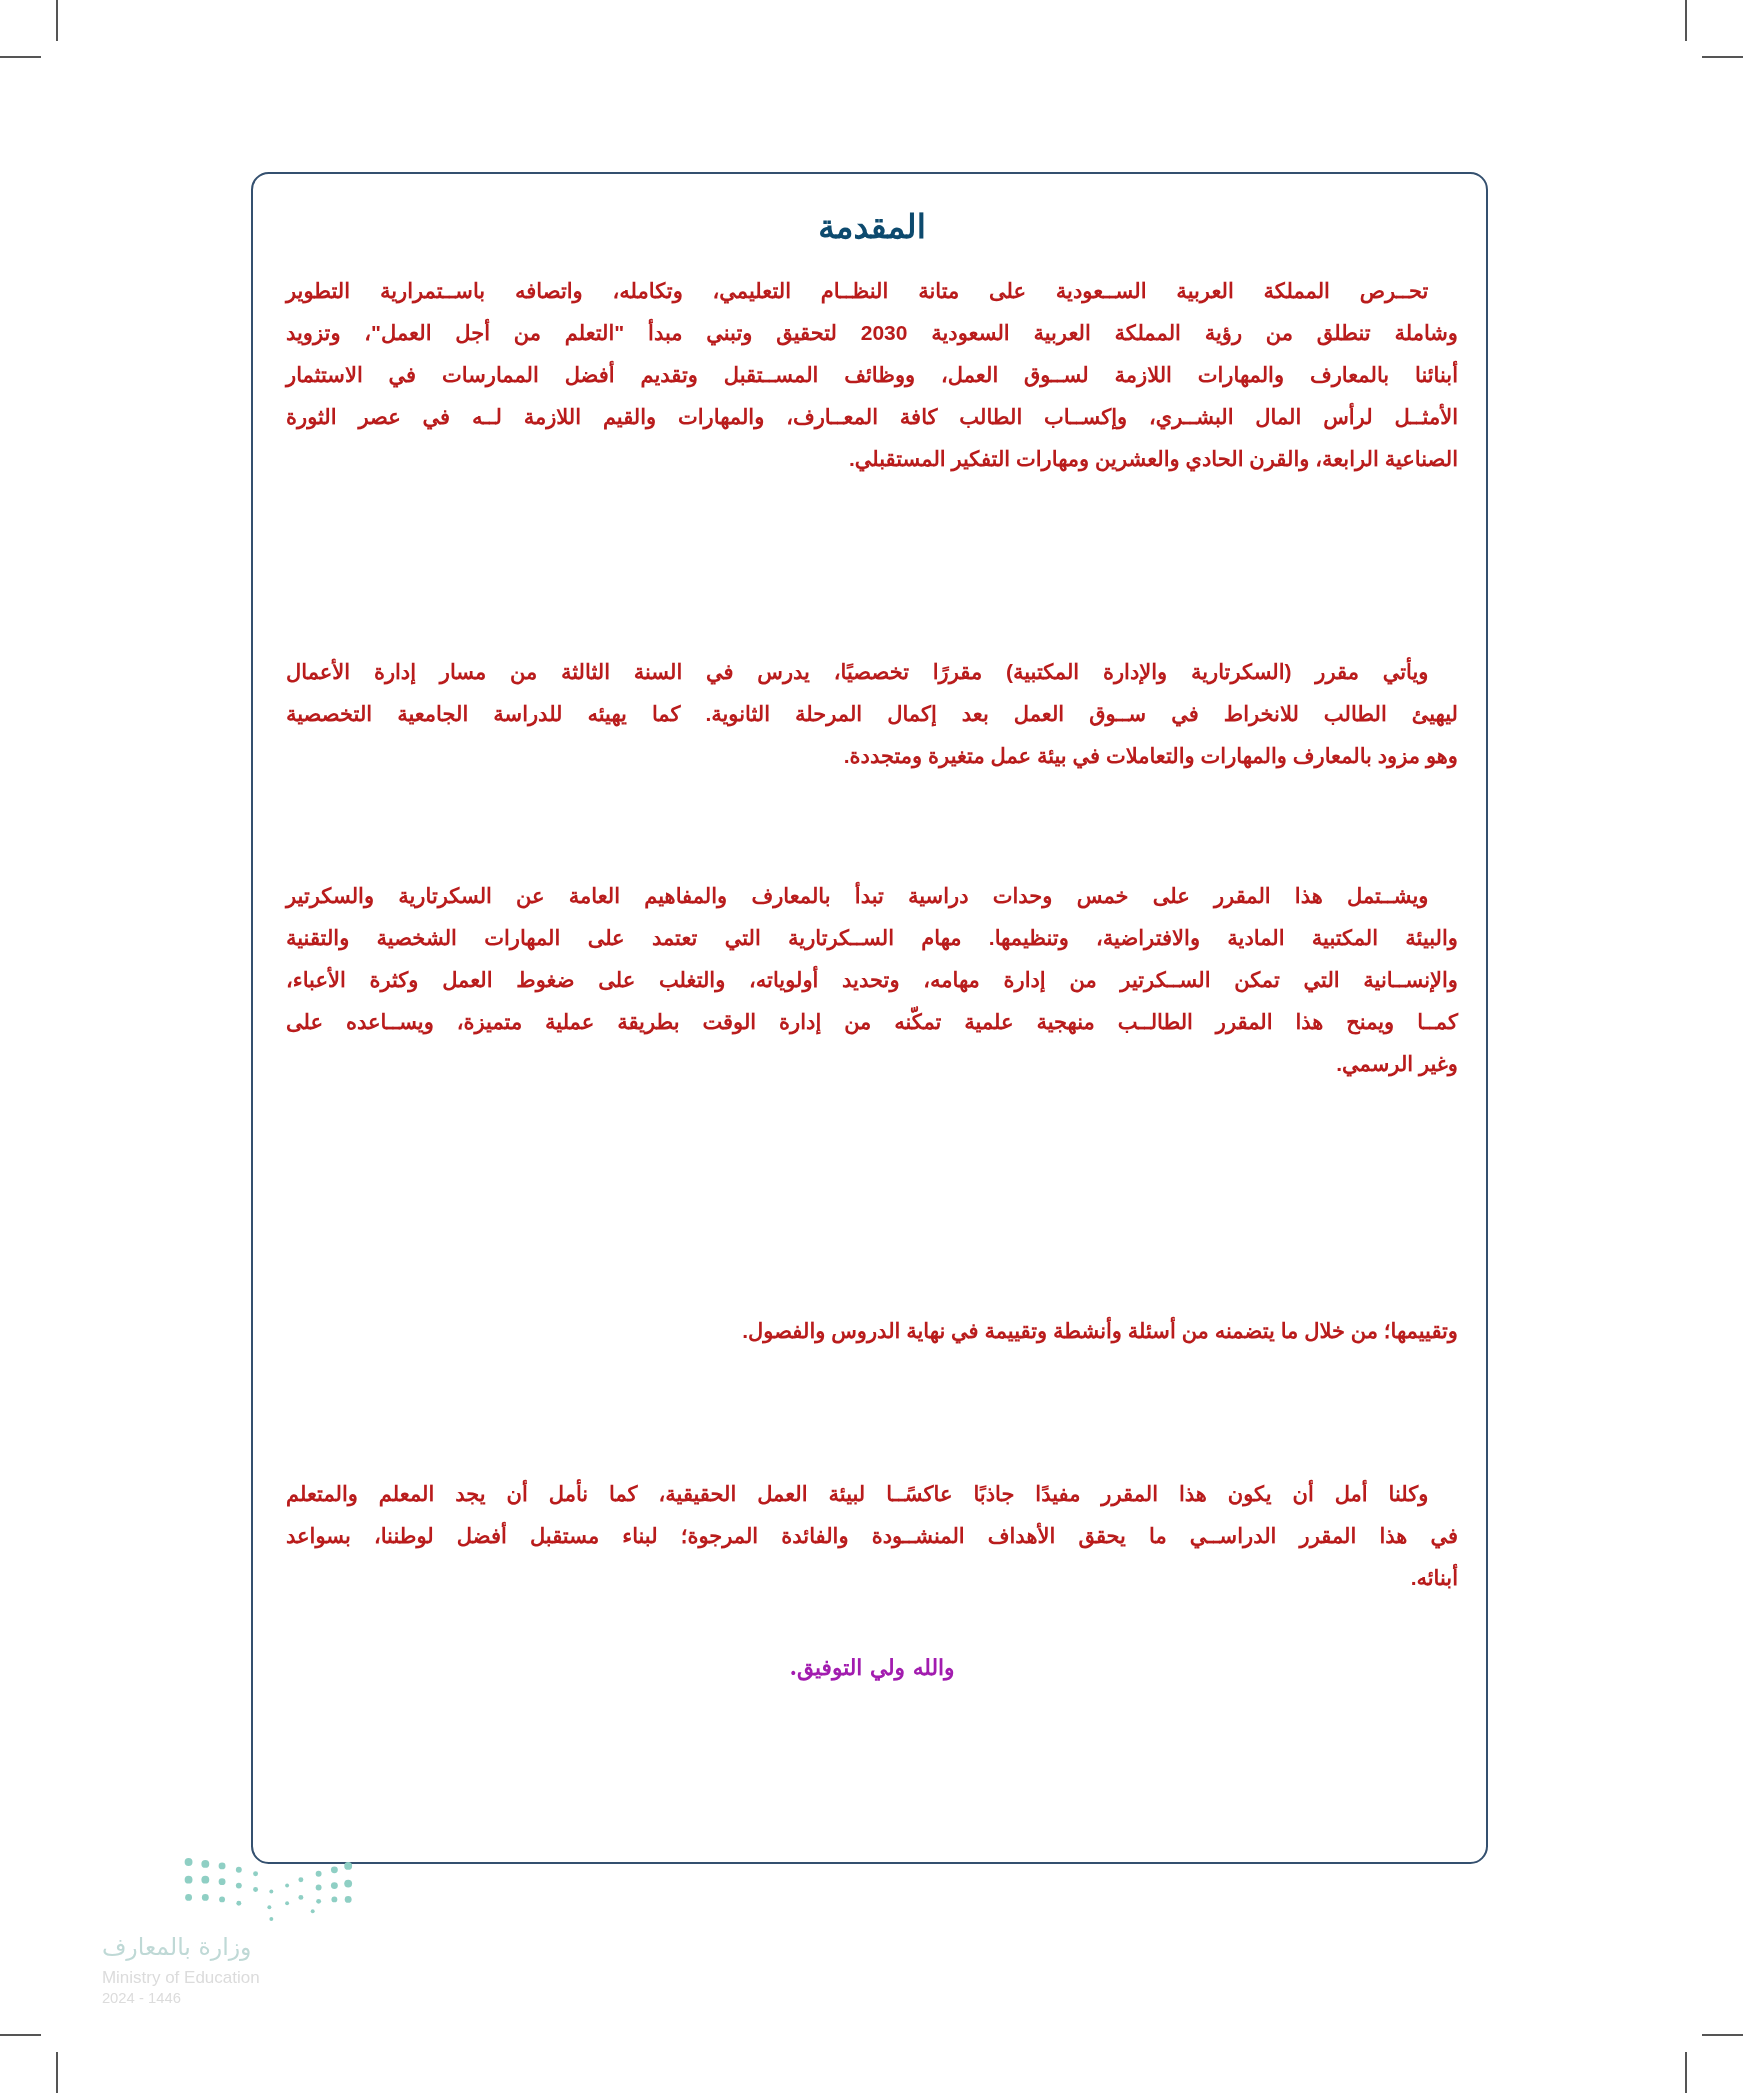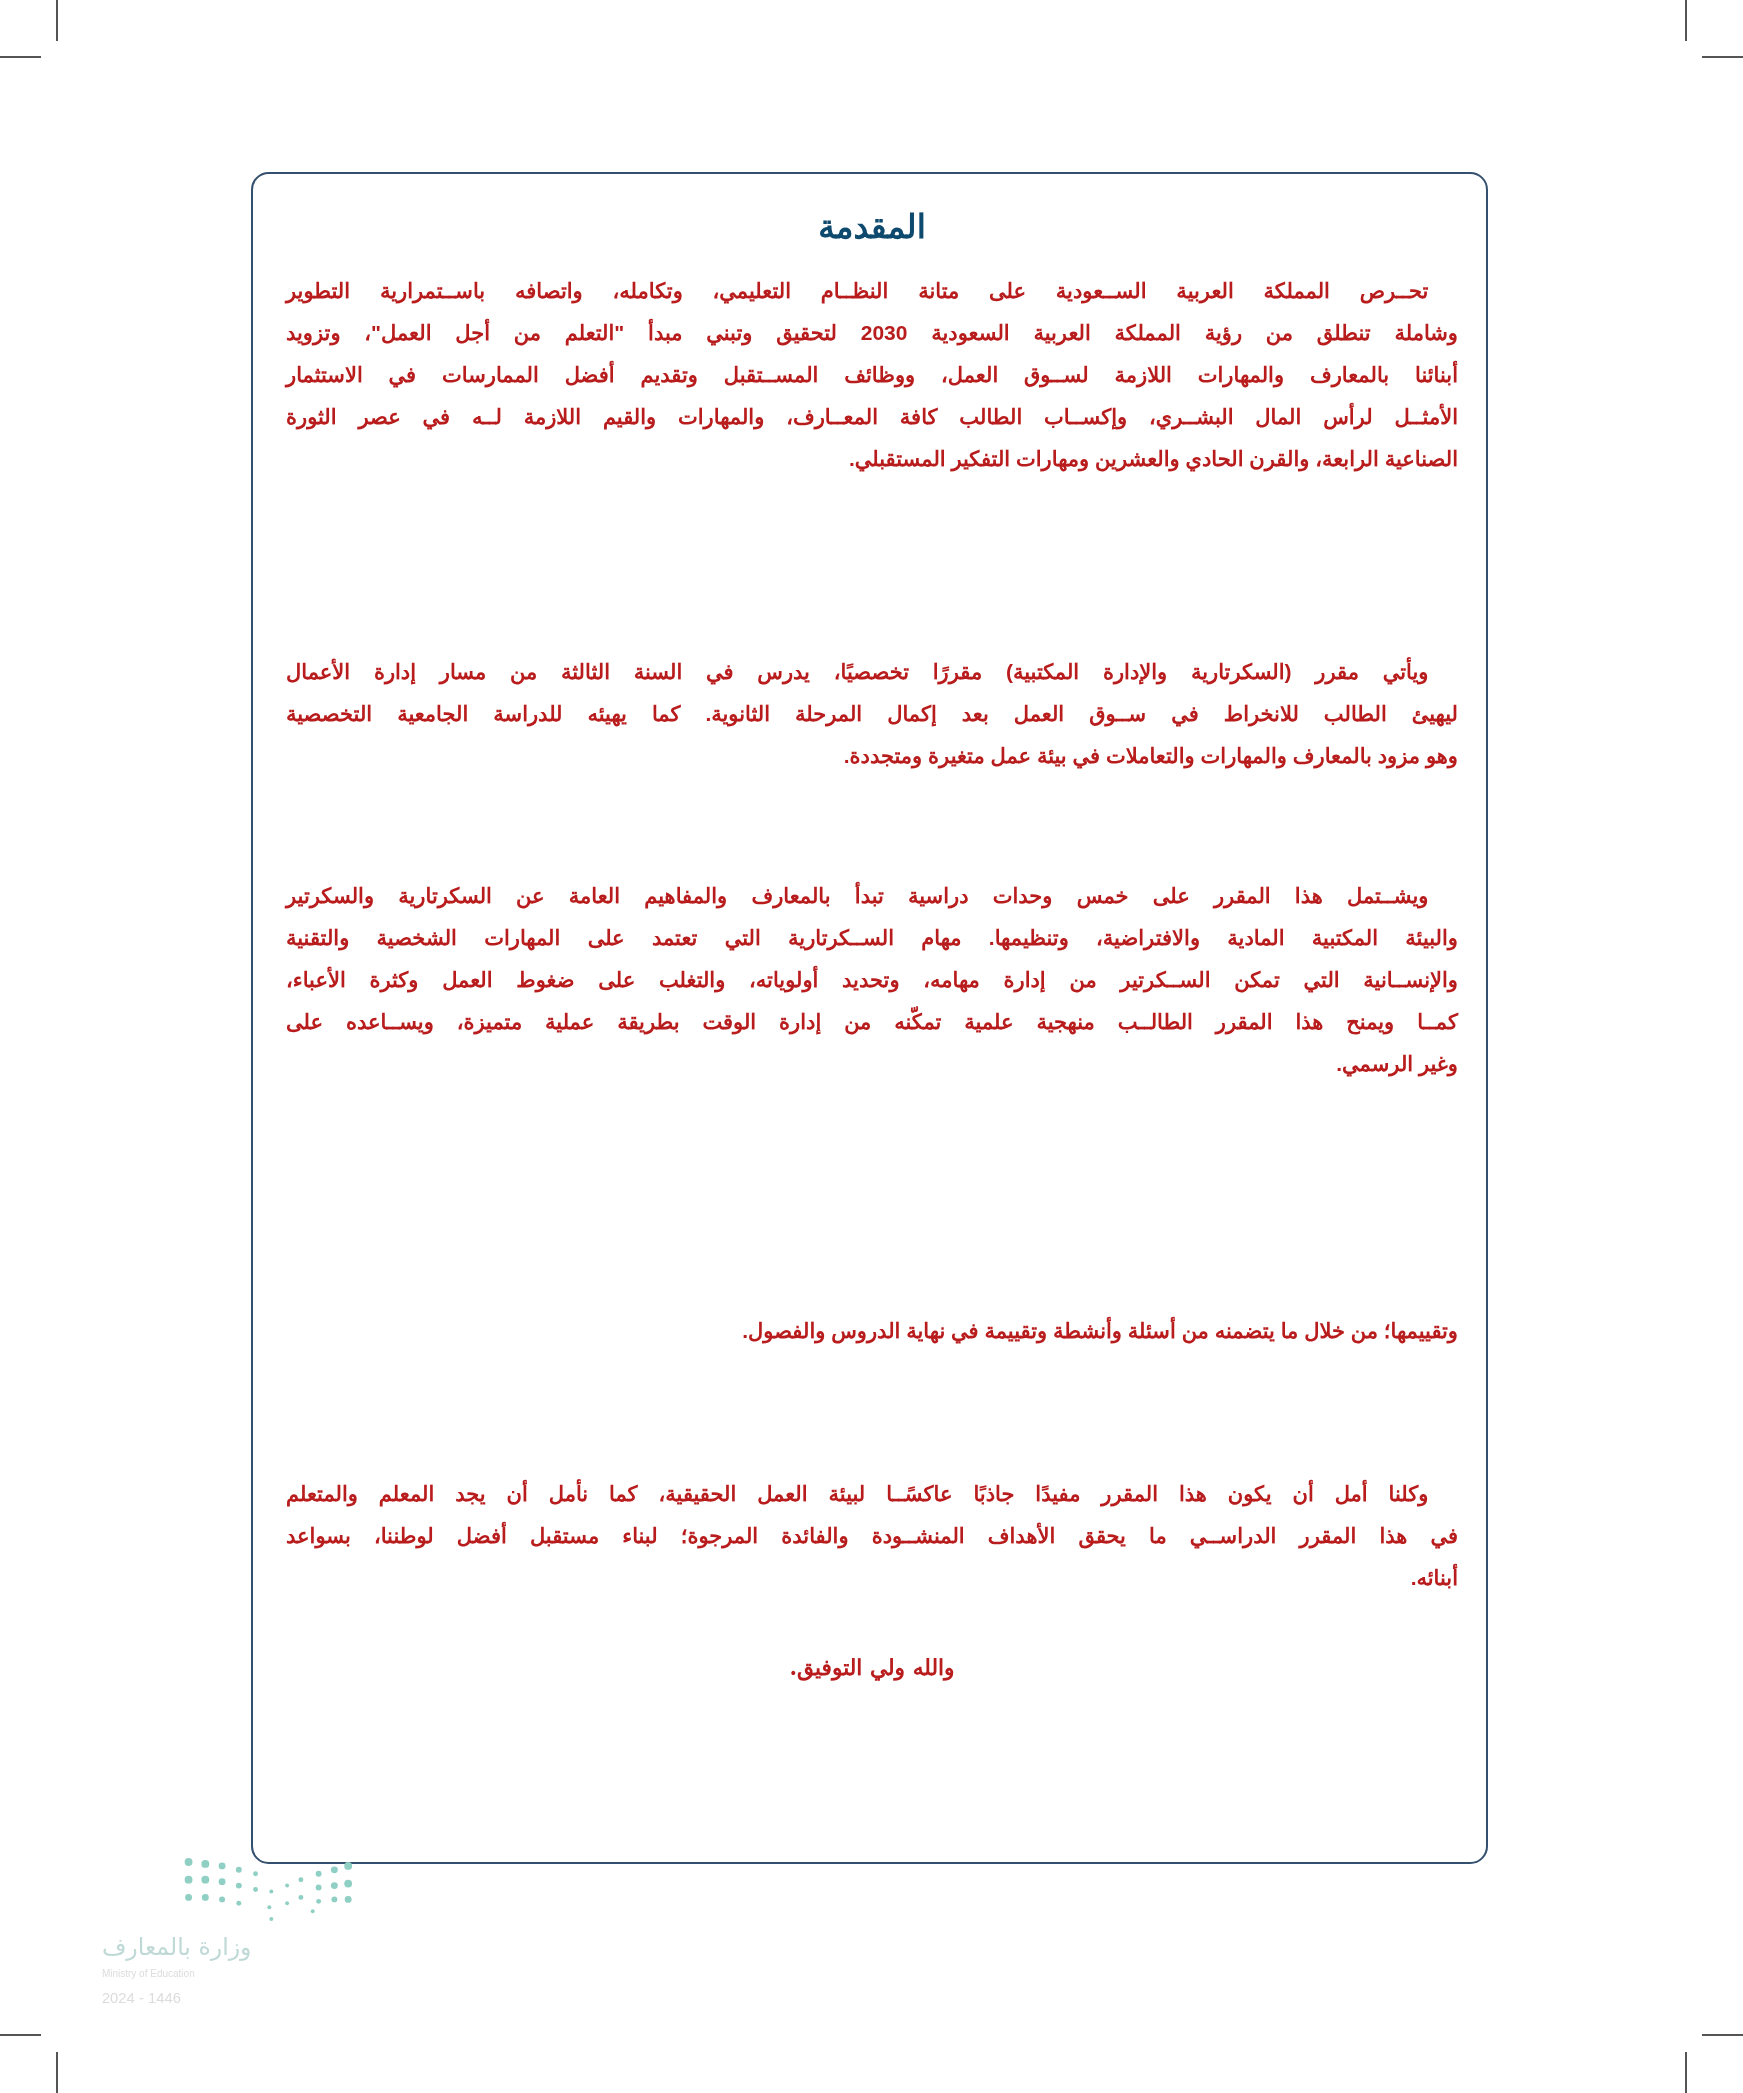"والله ولي التوفيق." .closing { color: #b91c1c -> #a21caf }
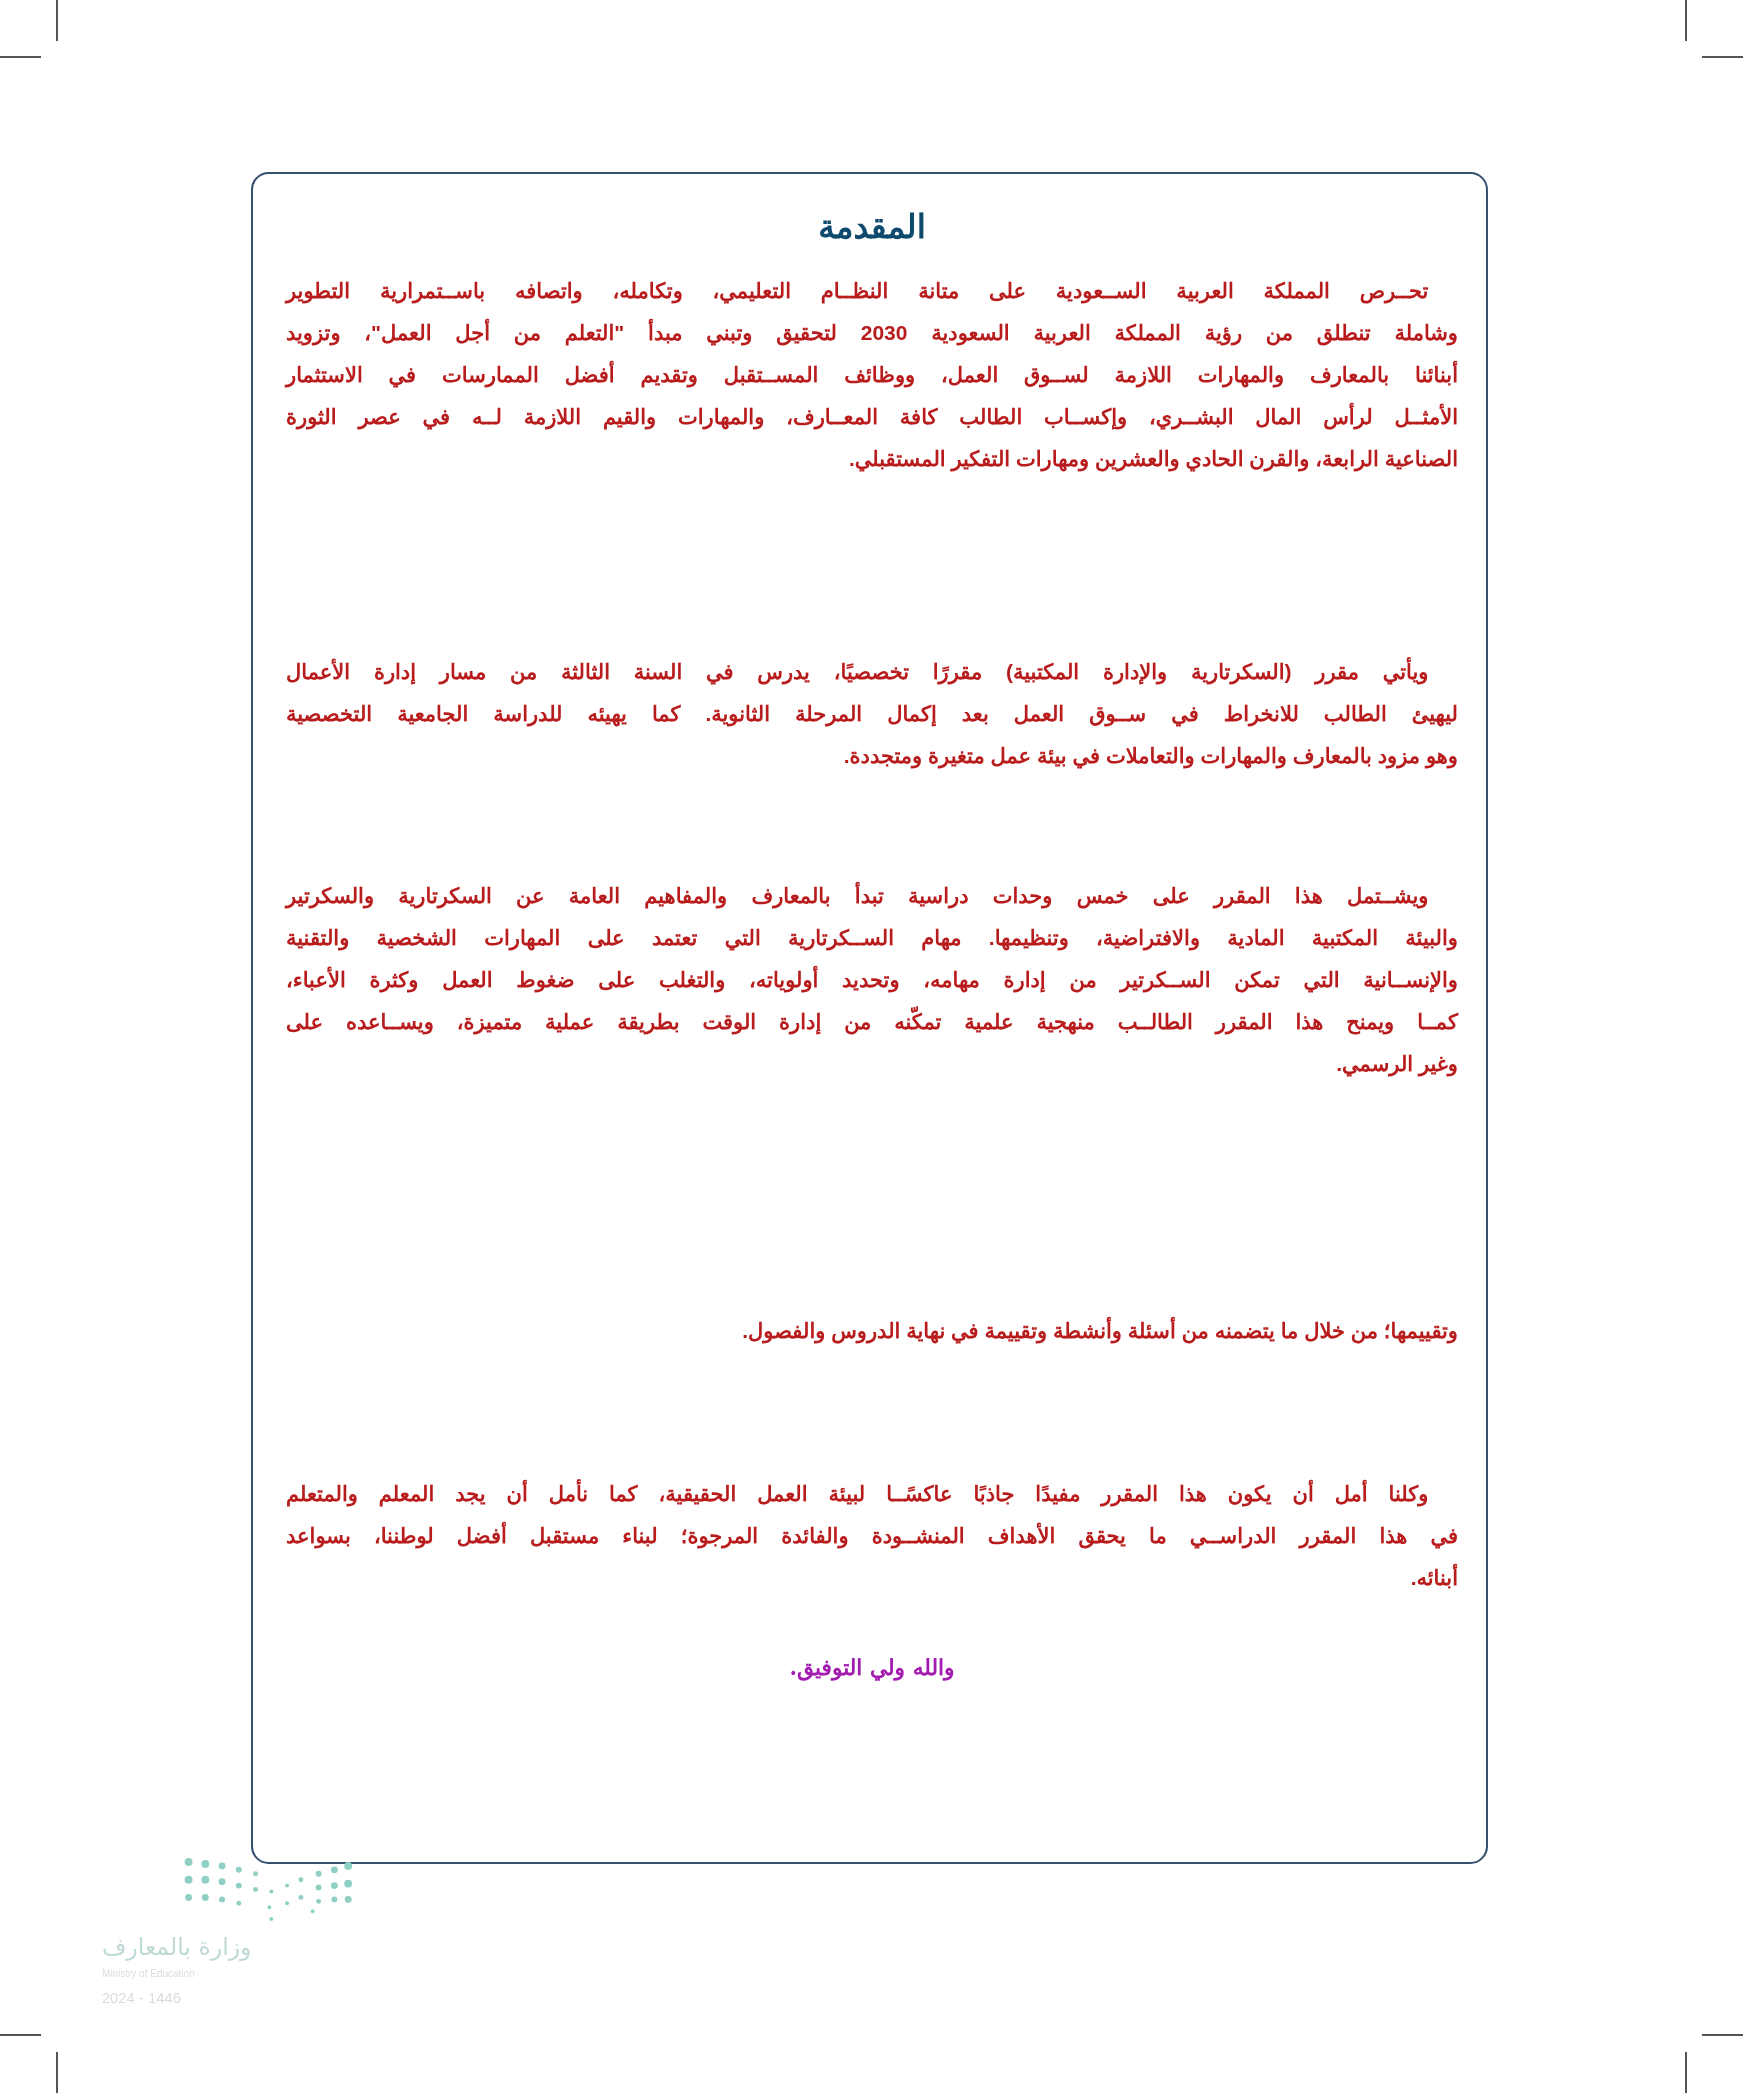"Ministry of Education" .logo-en { font-size: 10px -> 17px }
